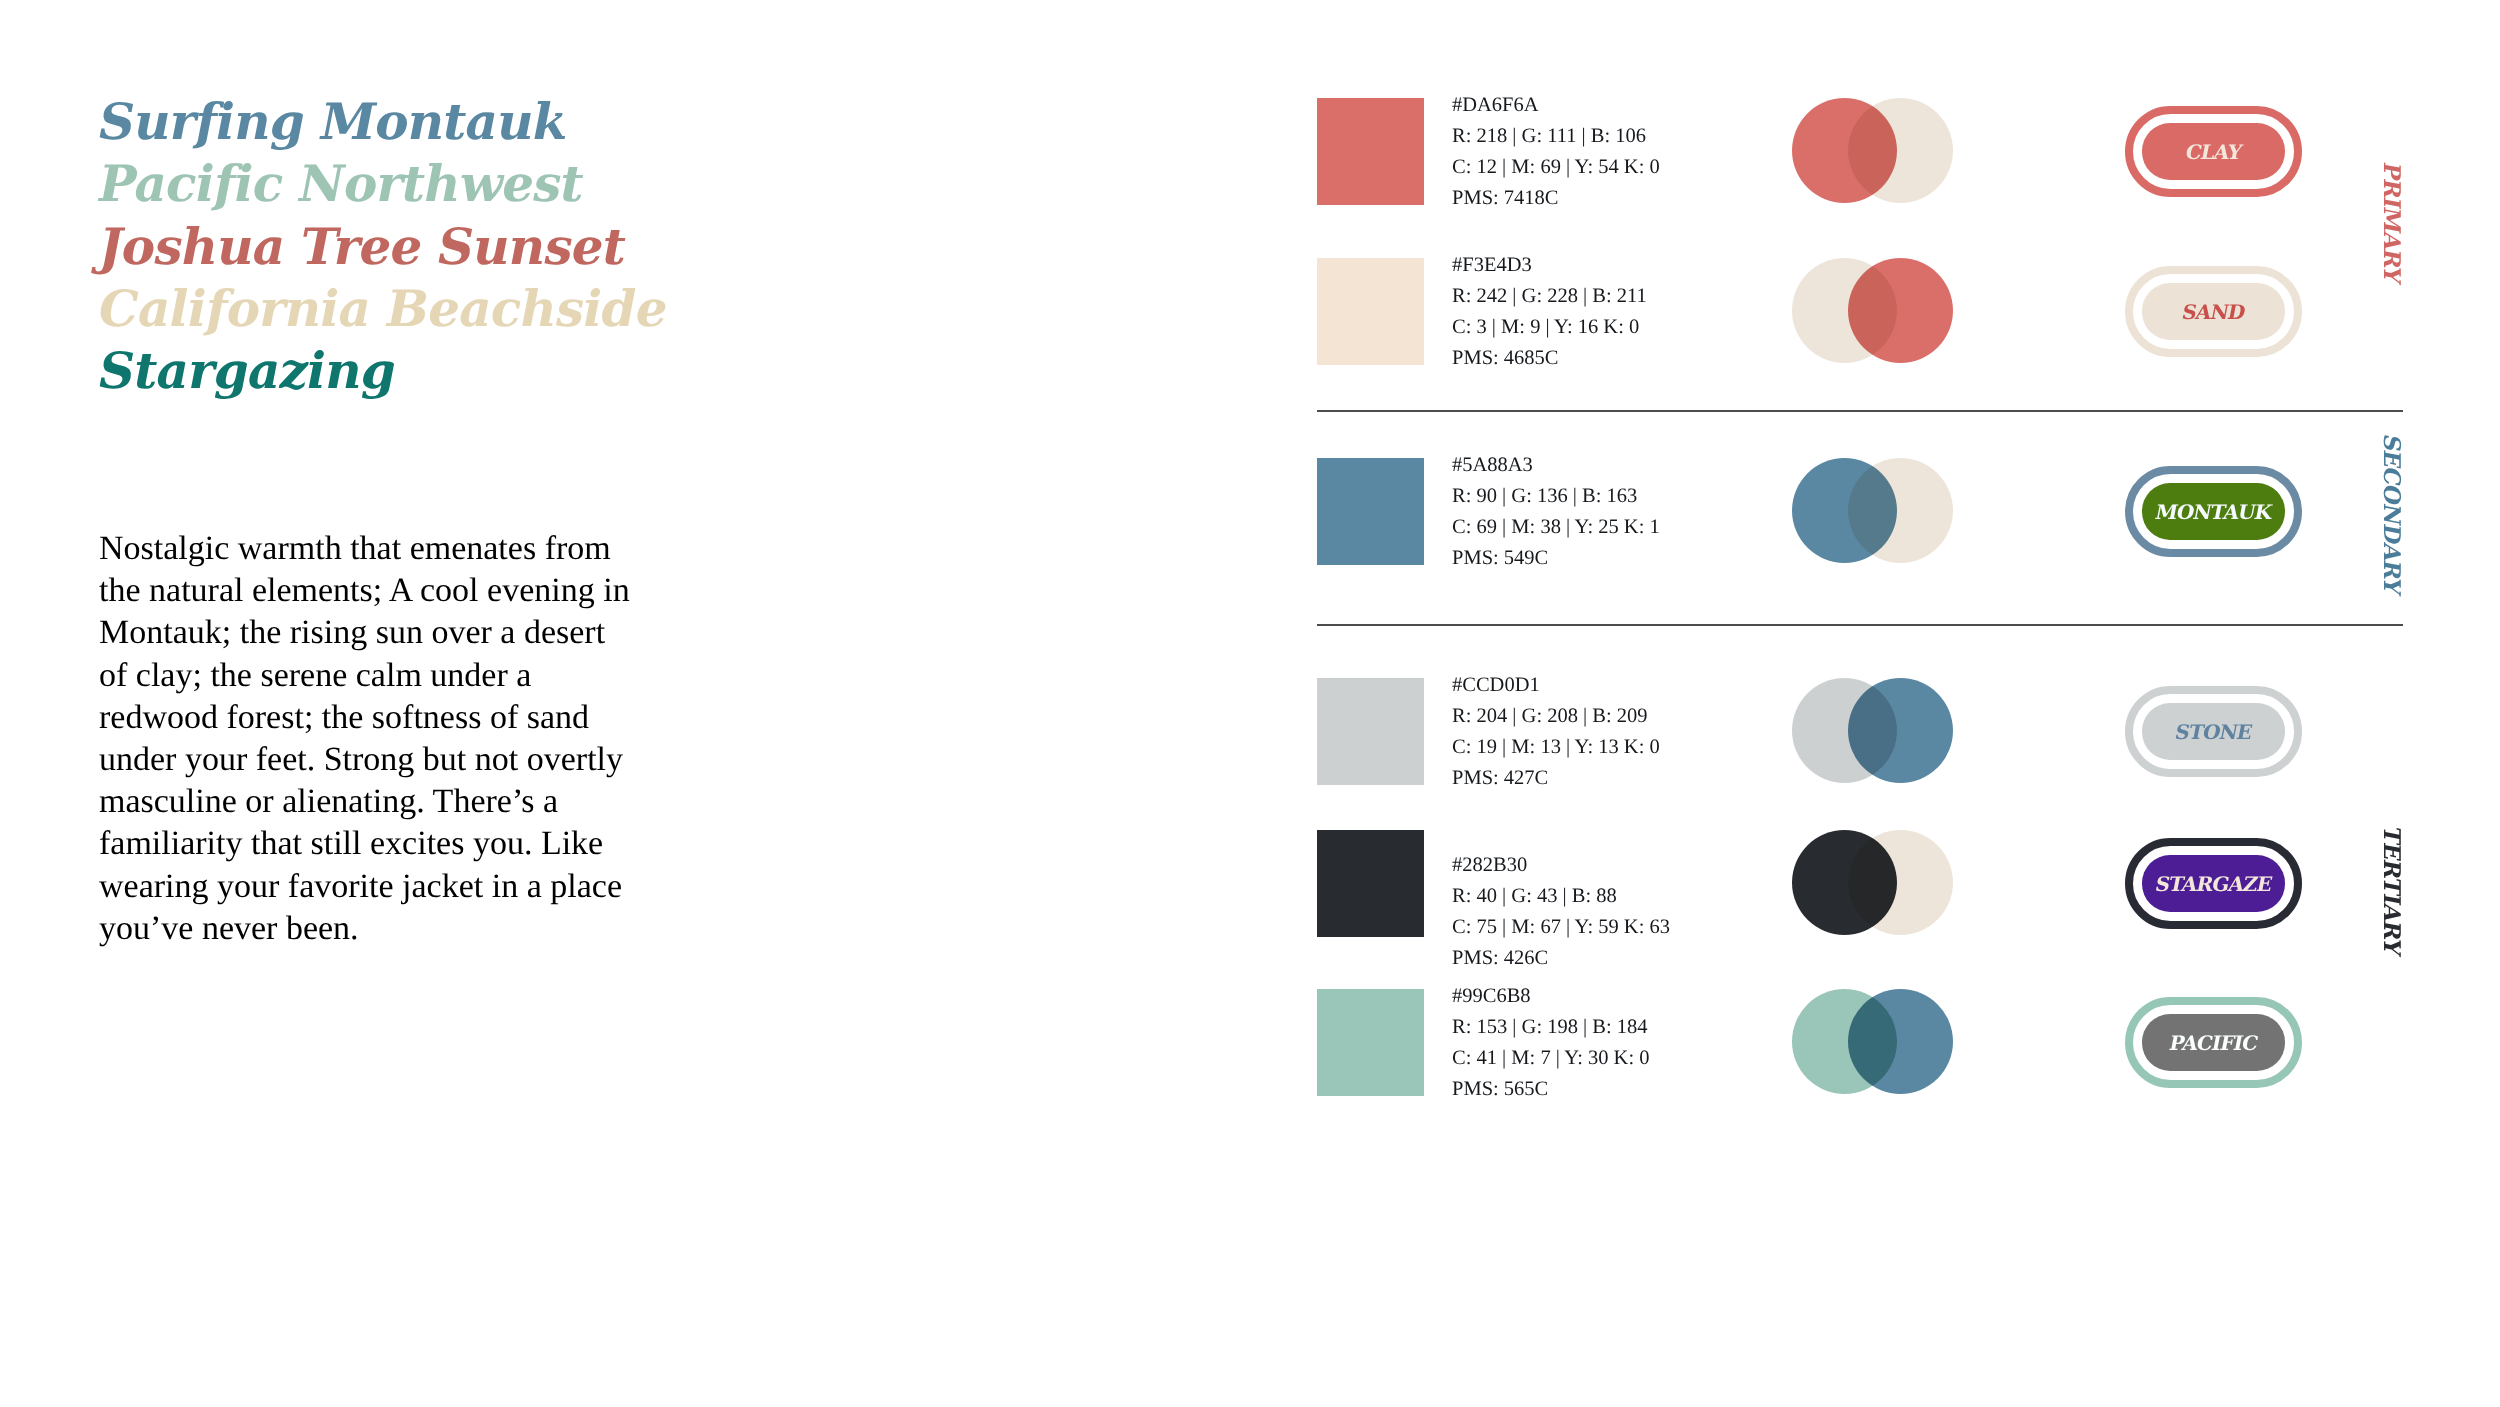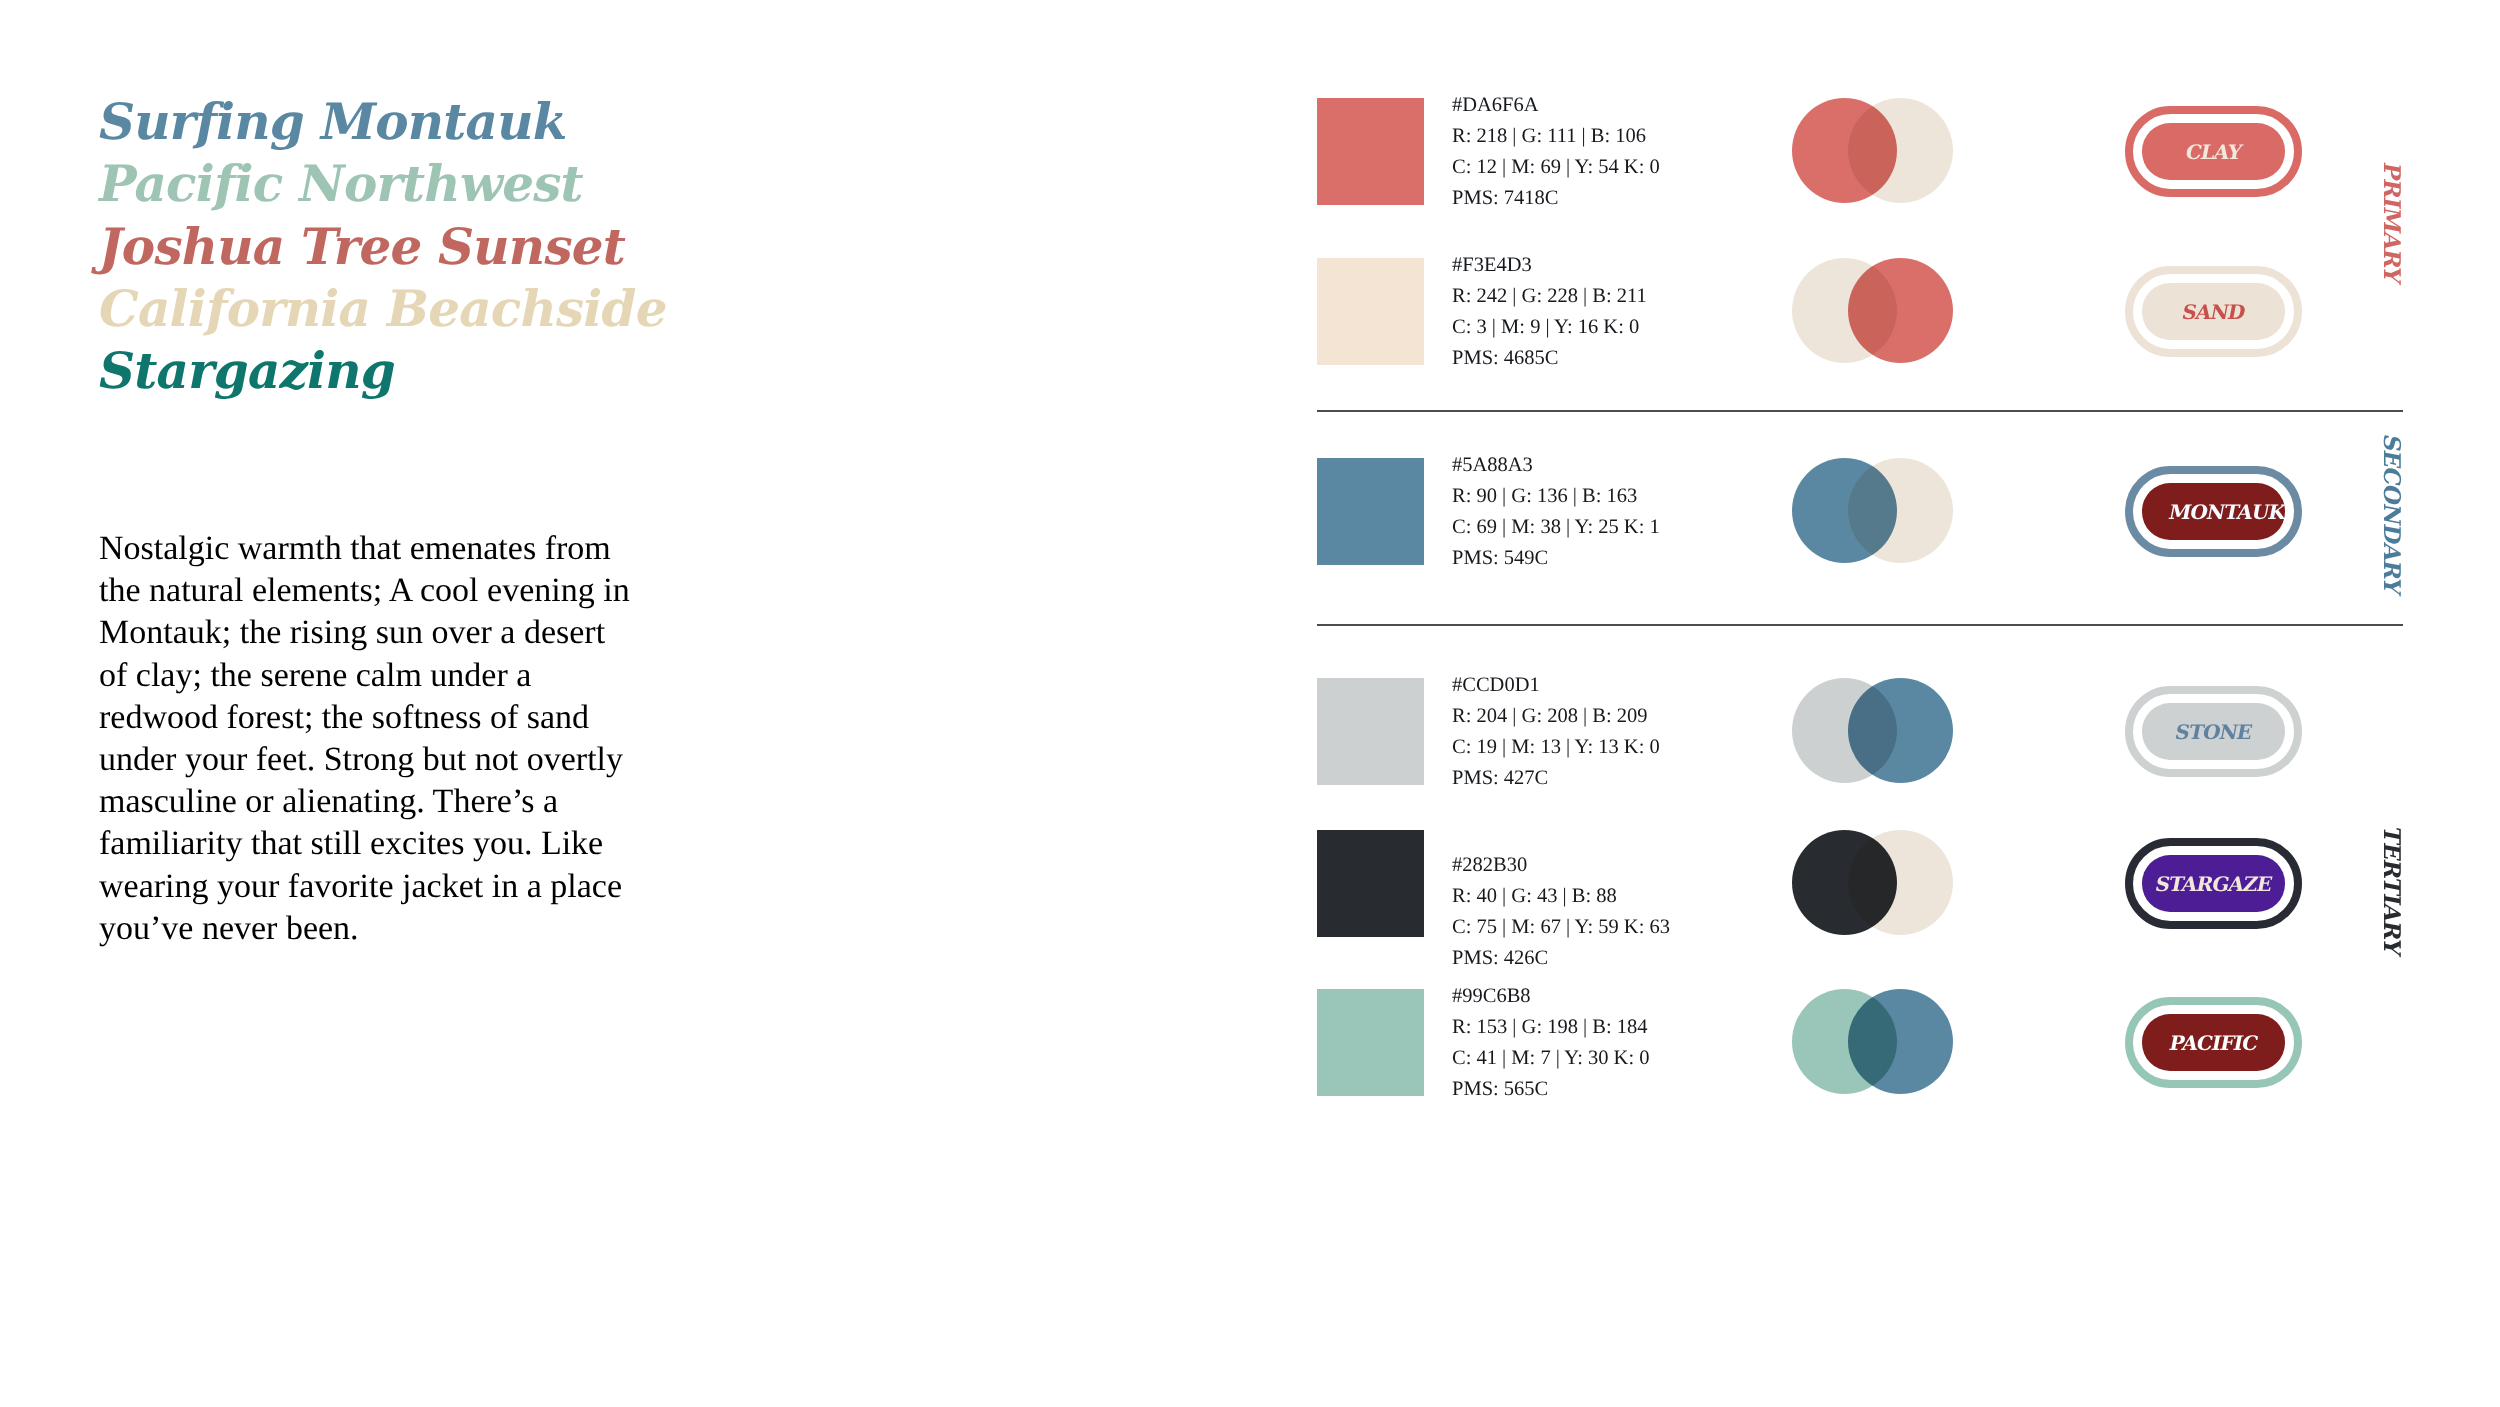"MONTAUK" div.inner { background: #7f1d1d -> #4d7c0f; justify-content: flex-end -> none }
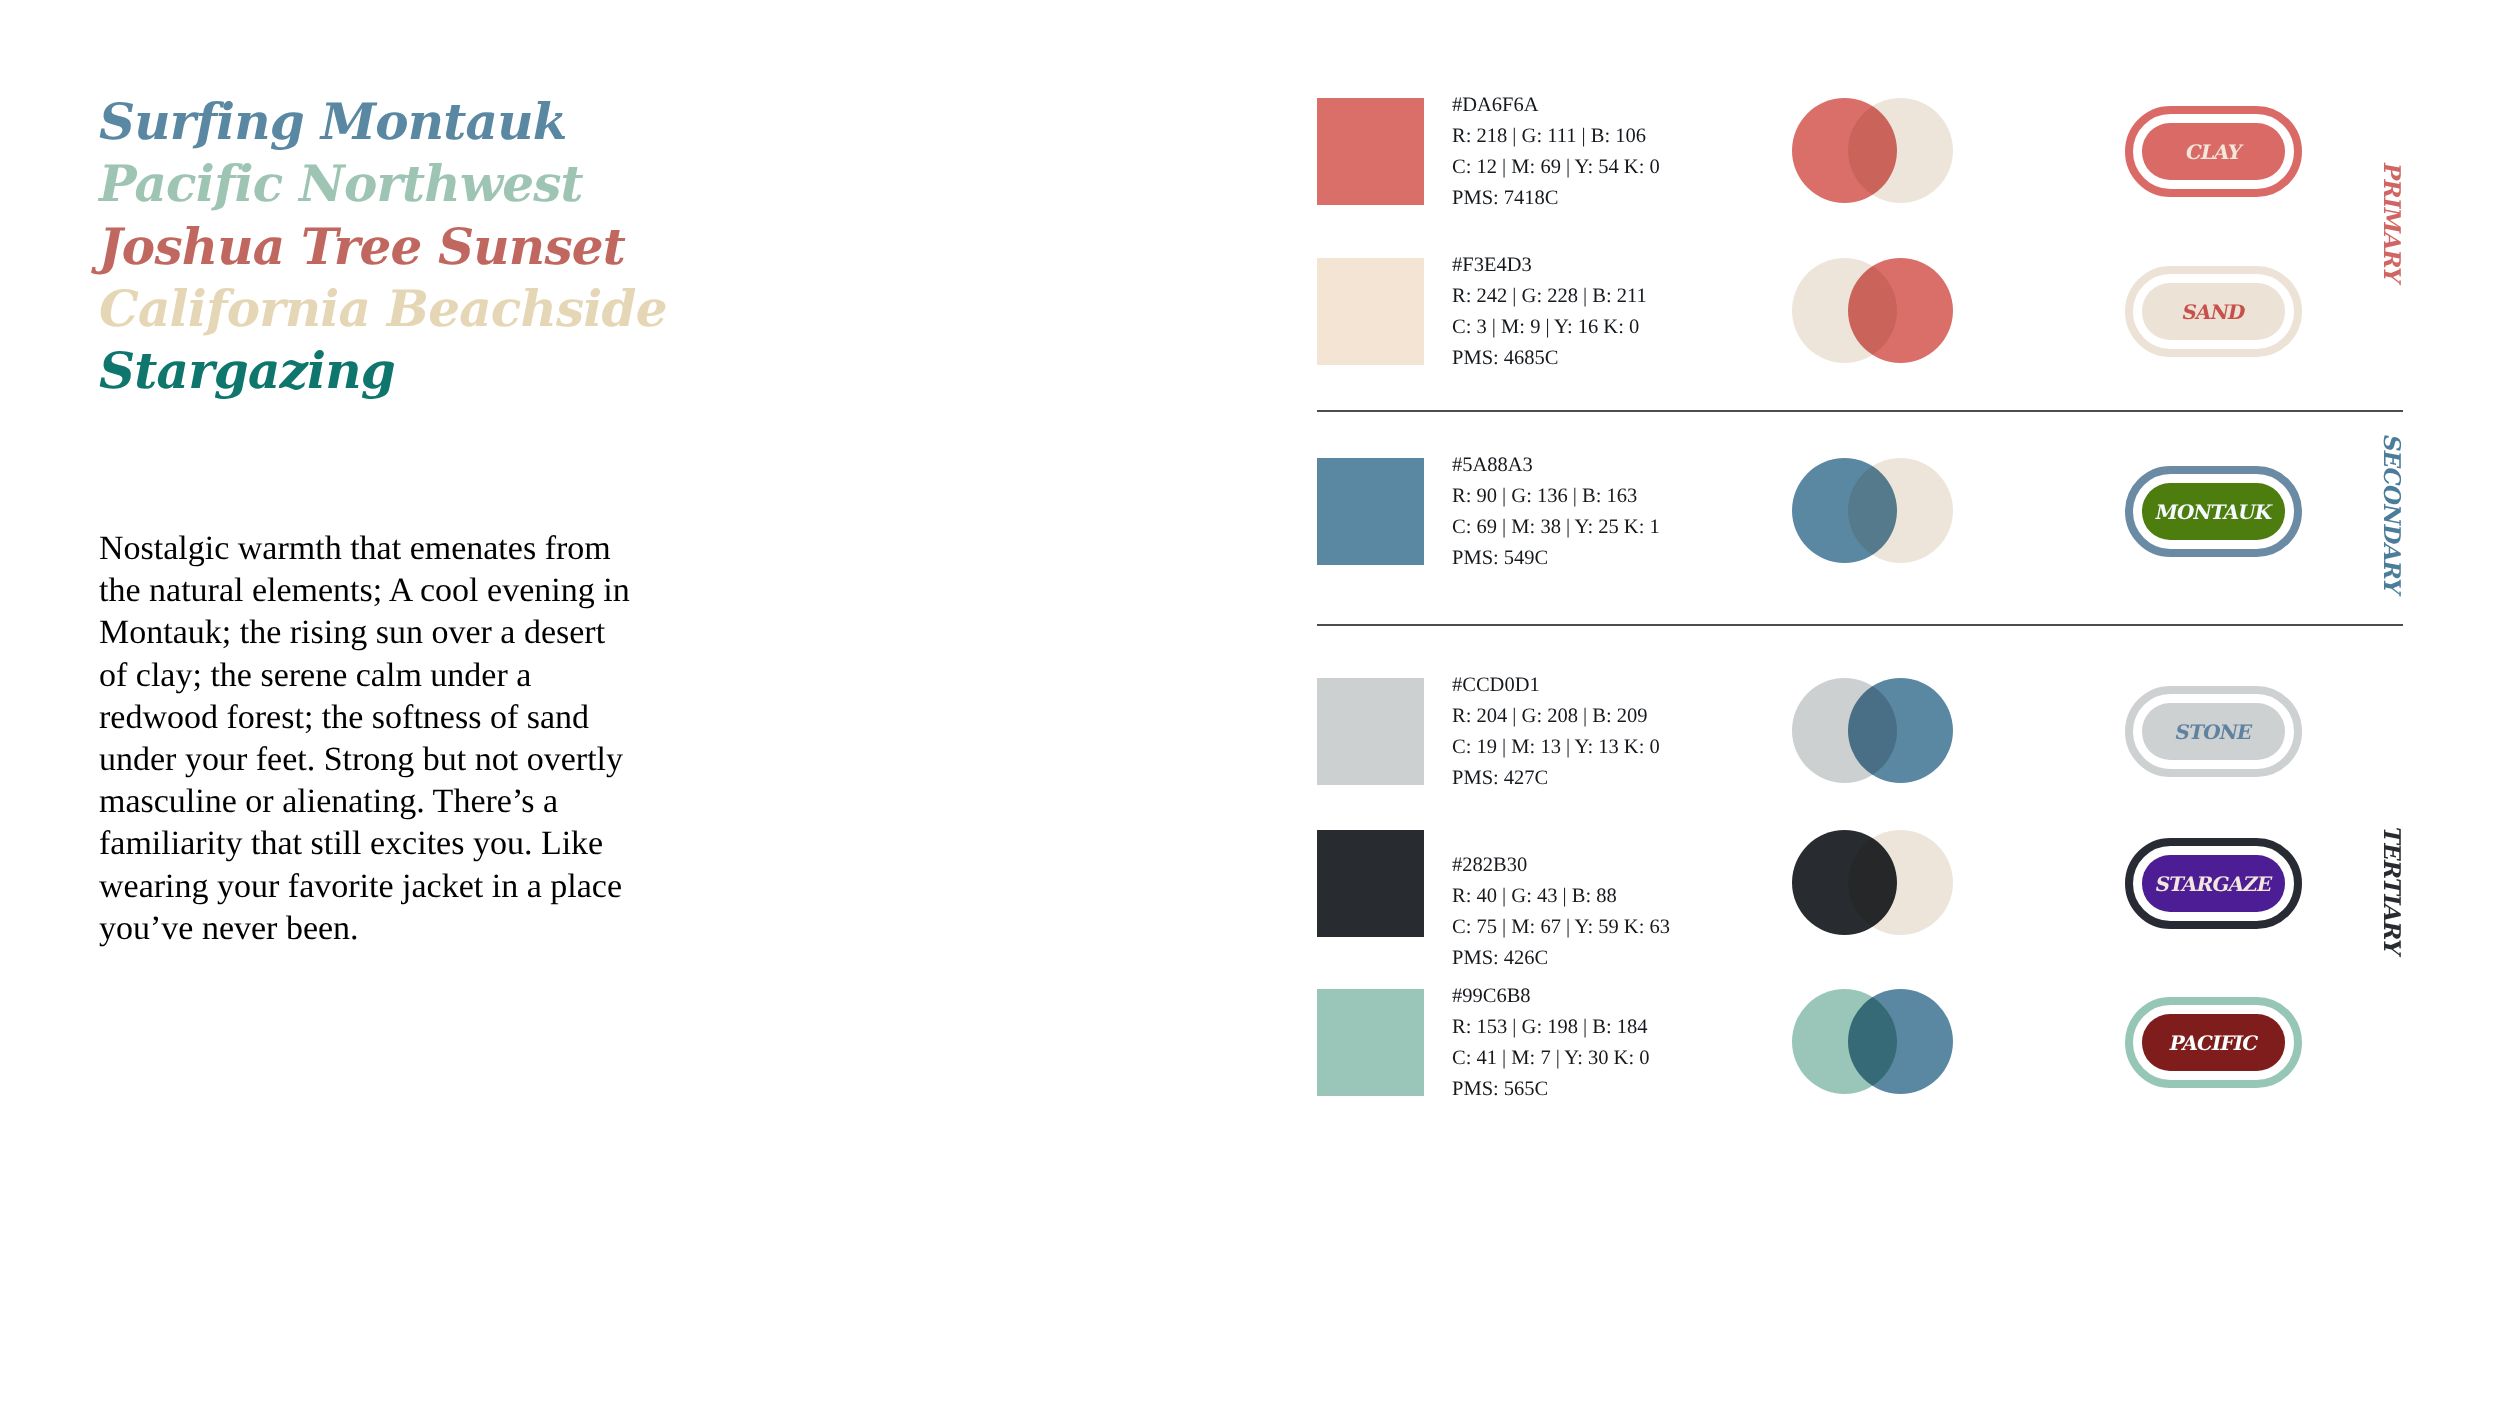"PACIFIC" div.inner { background: #7f1d1d -> #737373 }
